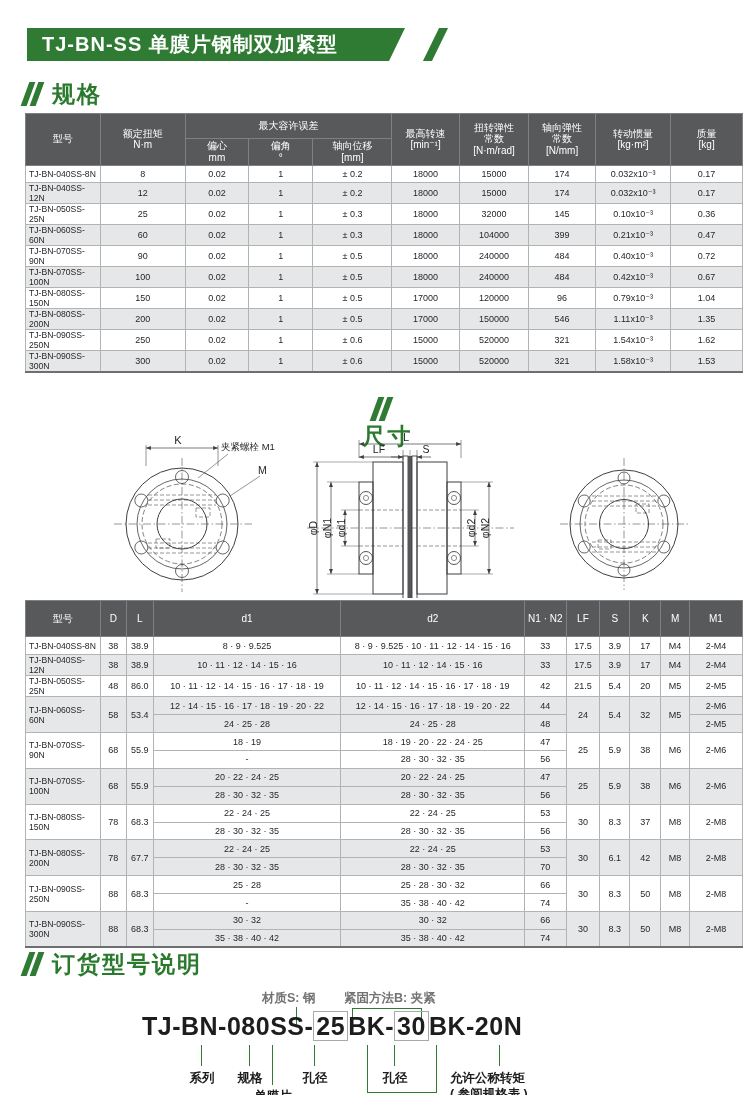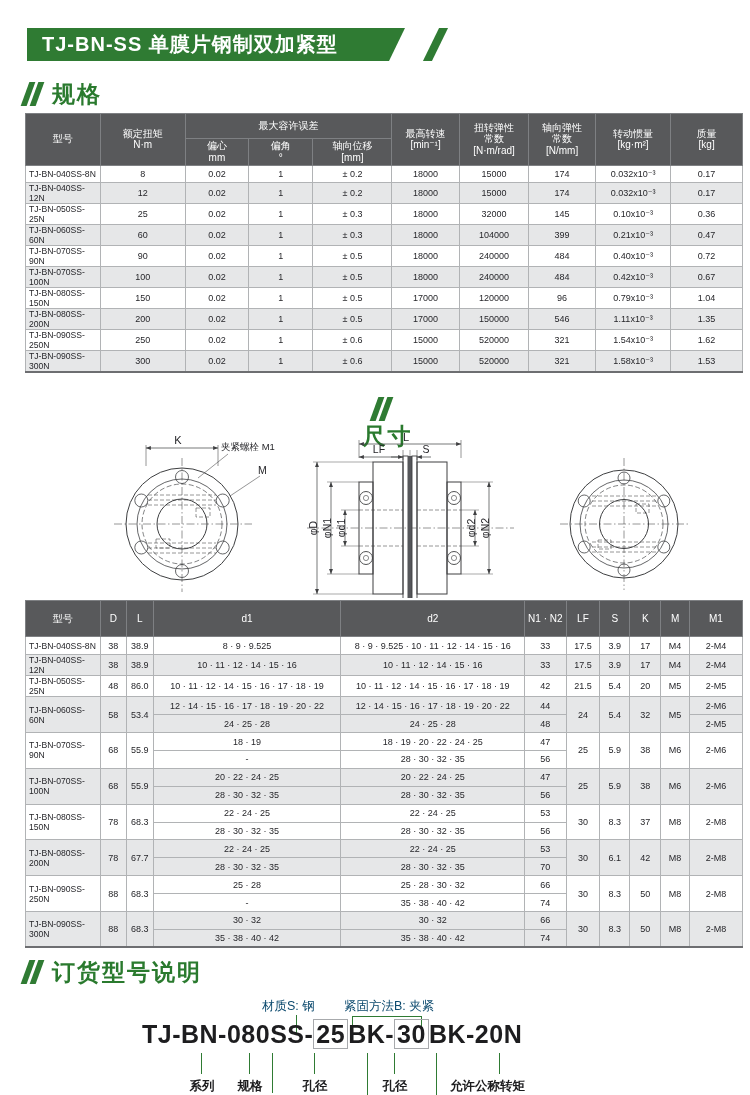"订货型号说明" .sh3 { margin-top: 8px -> none }
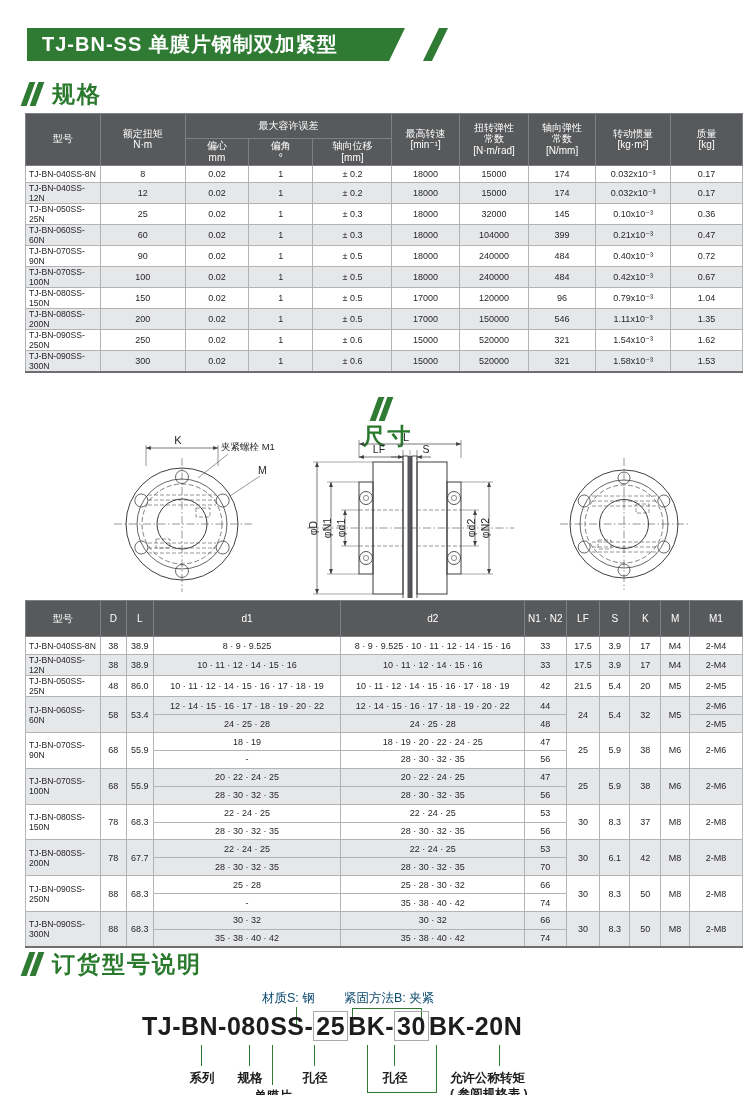"材质S: 钢" .o-note { color: #0c4a6e -> #737373; font-weight: normal -> bold }
